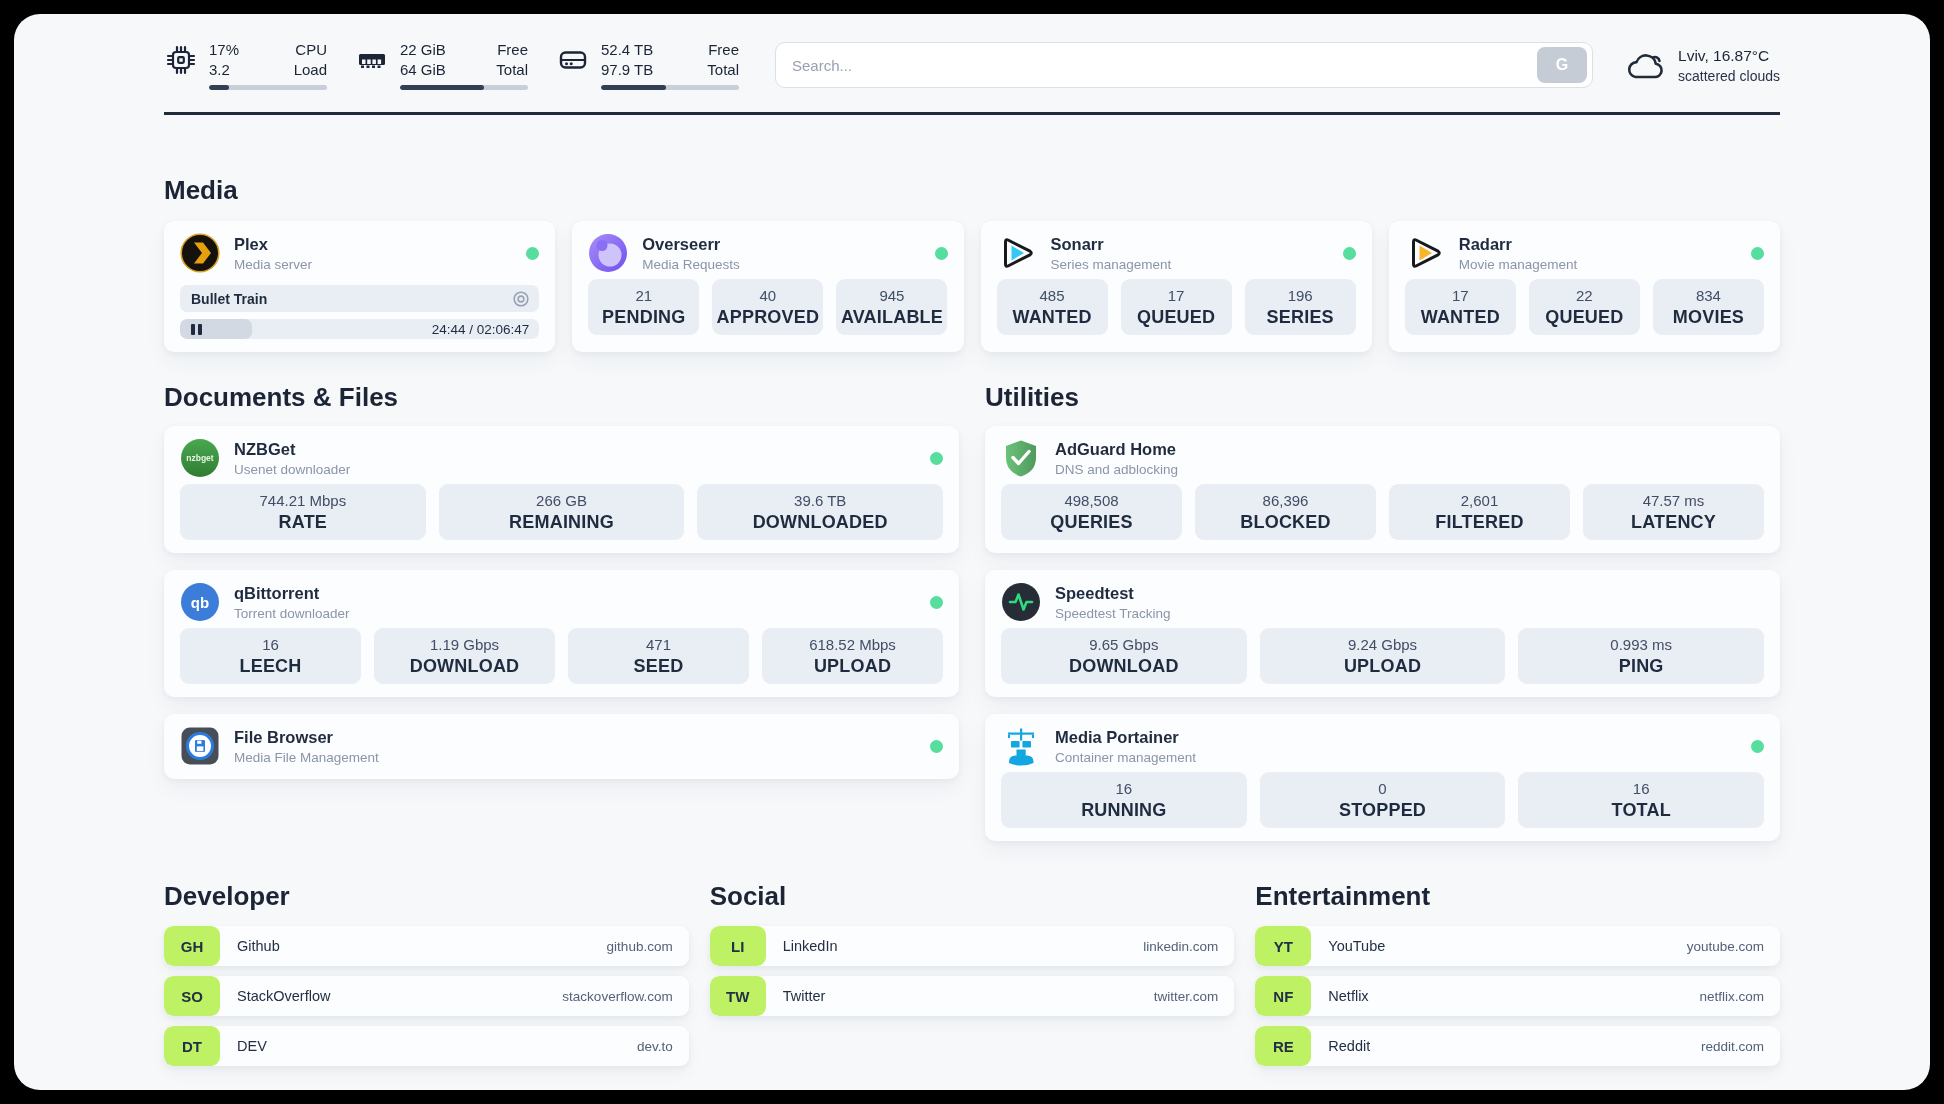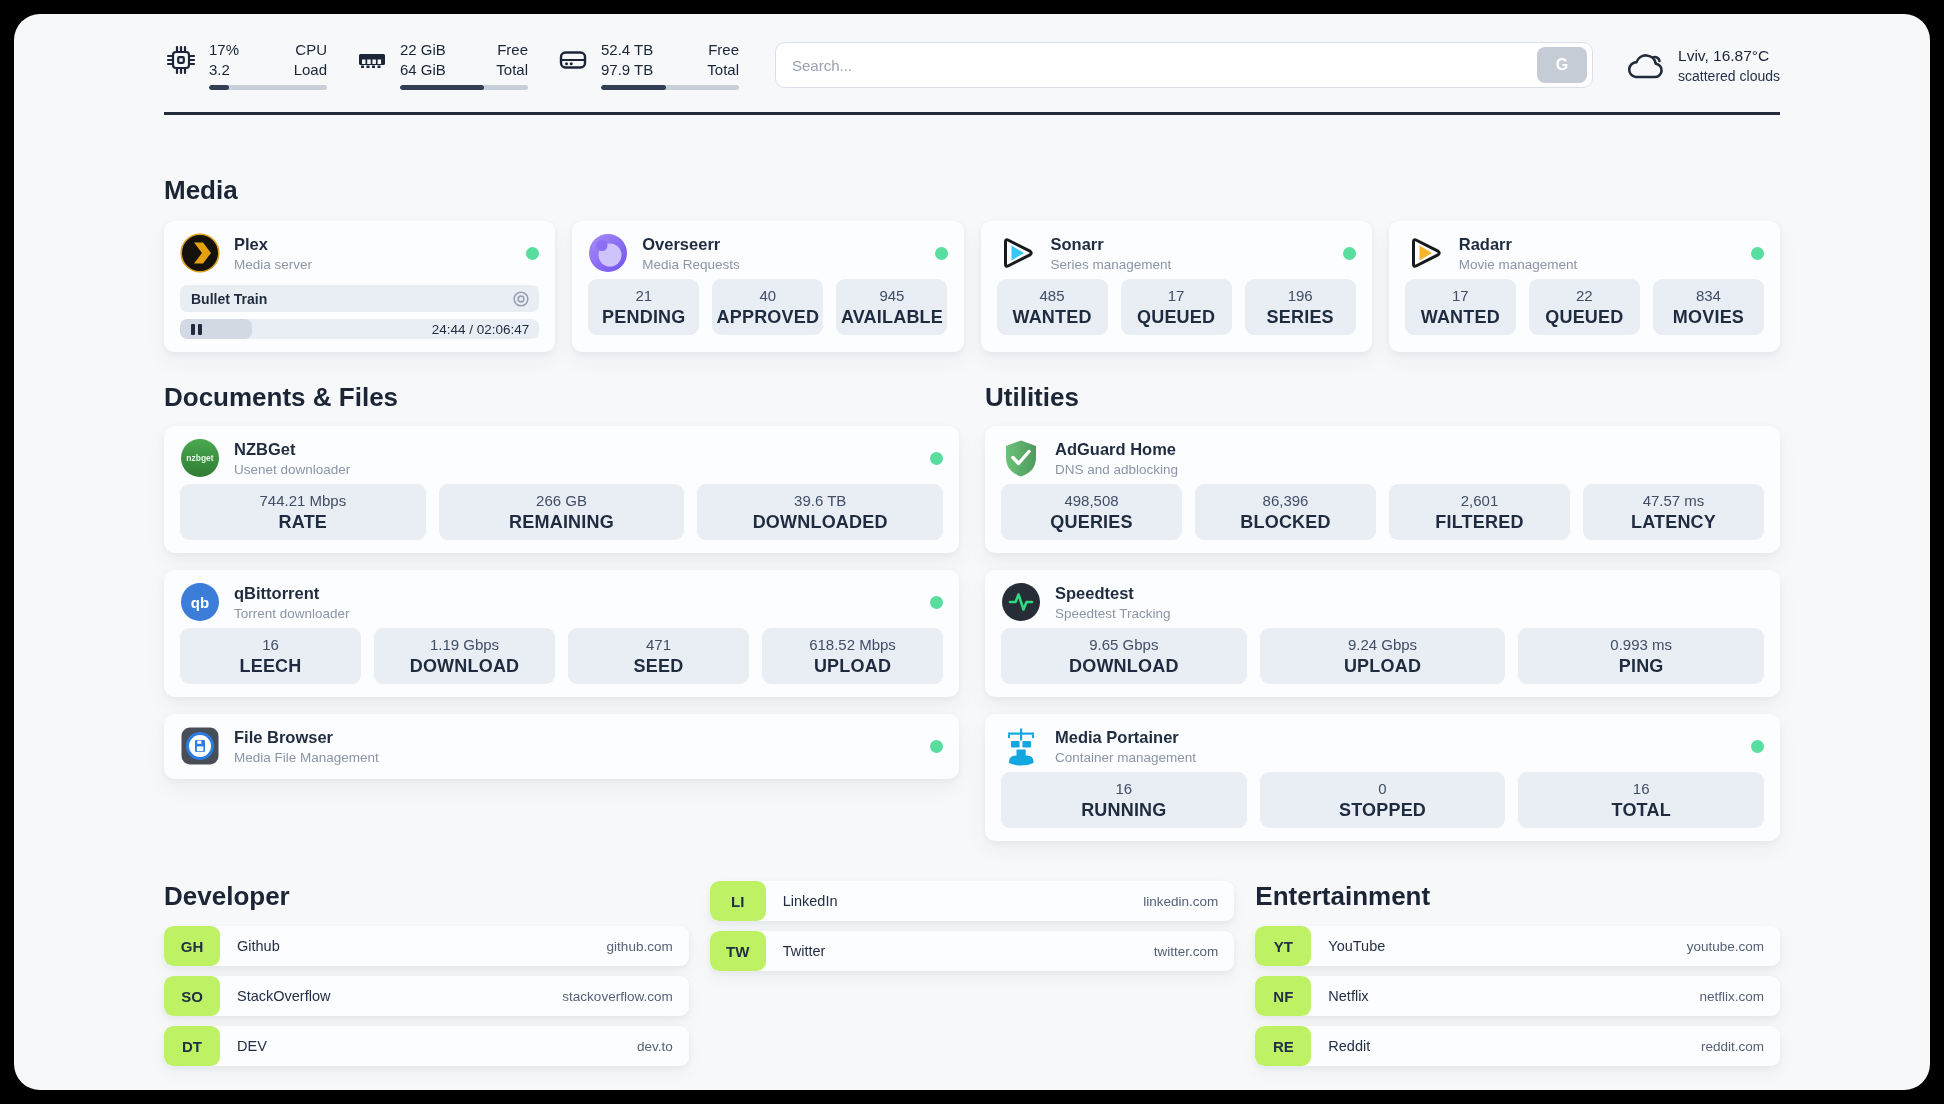"Social" div.section-title { html: none -> <div>Social</div> }
